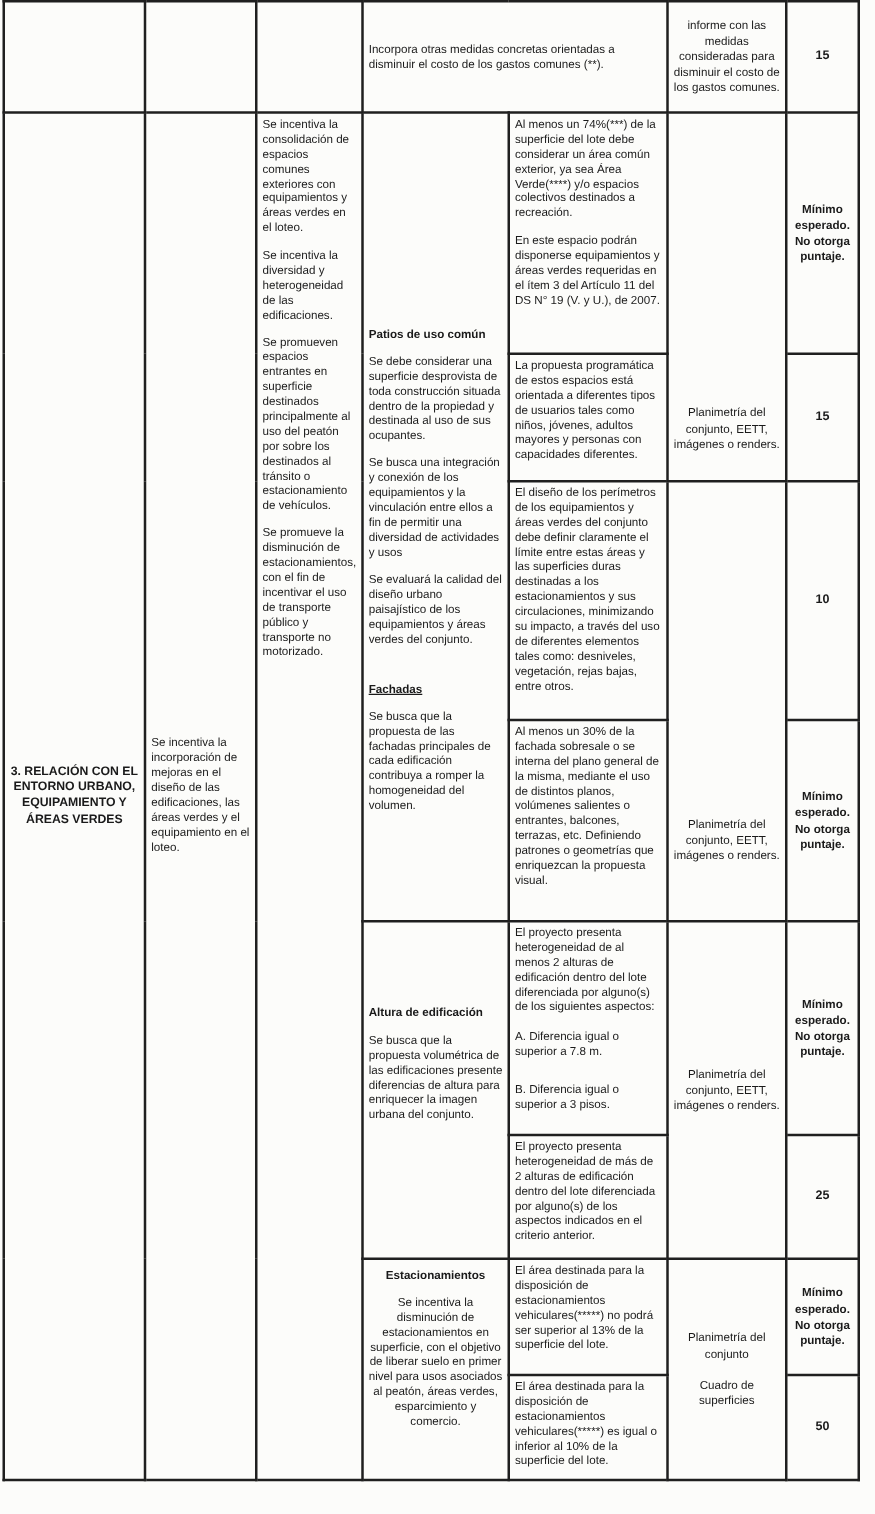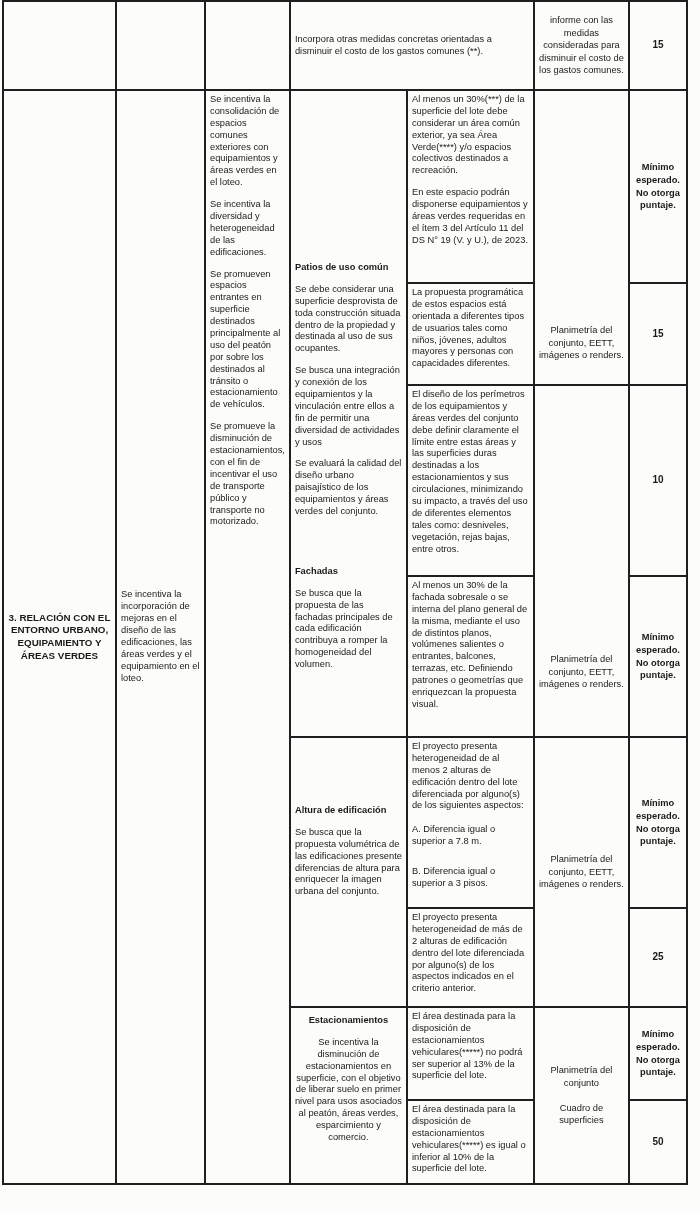"Al menos un 30%(***) de" p { text: 30% -> 74% }
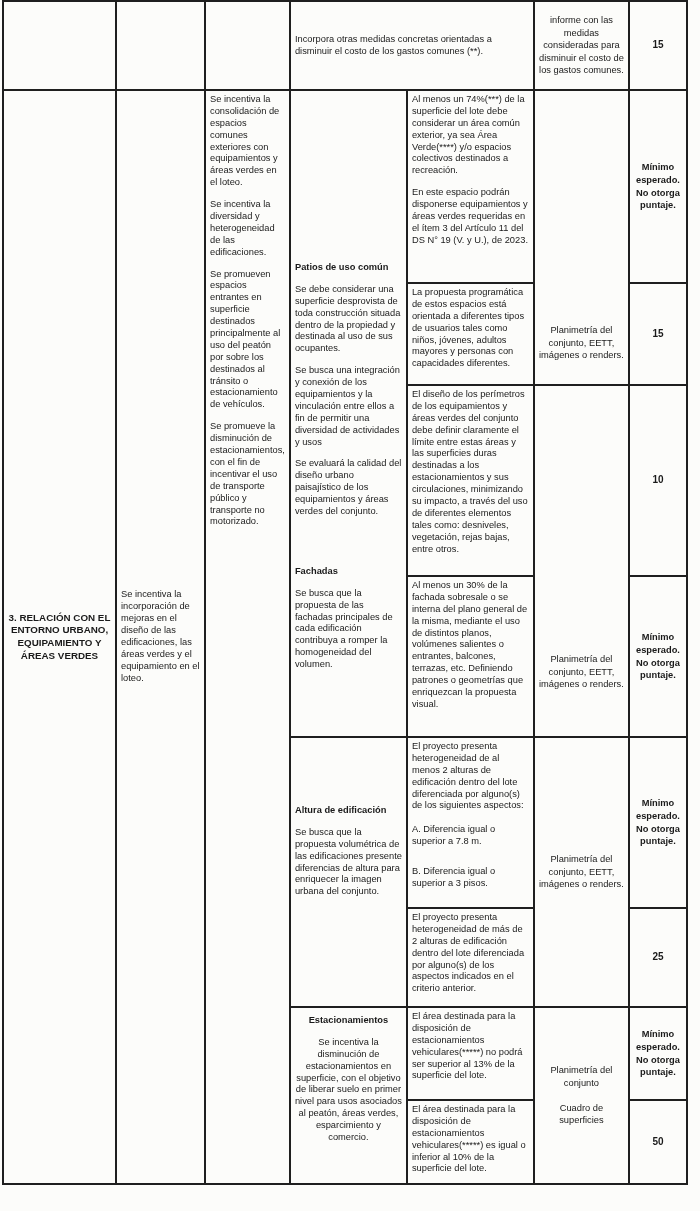"En este espacio podrán disponerse" p.para { text: 2023 -> 2007 }
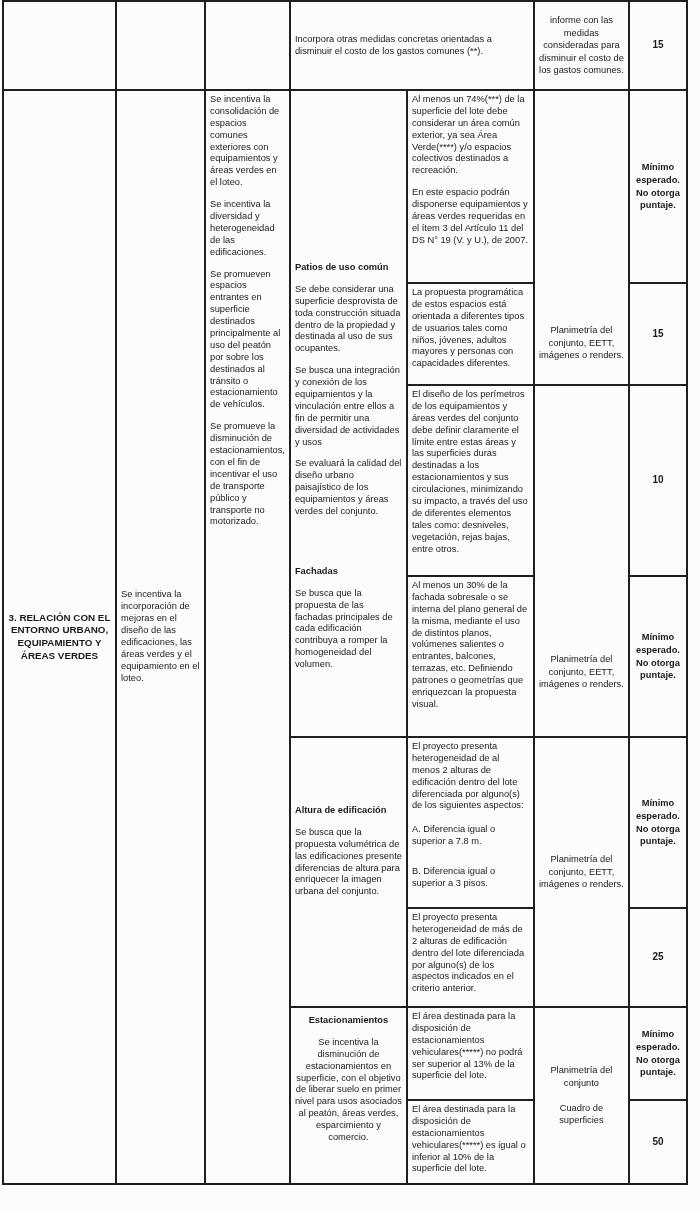"Fachadas" .fachadas-title { margin-top: 48px -> 28px; text-decoration: none -> underline }
